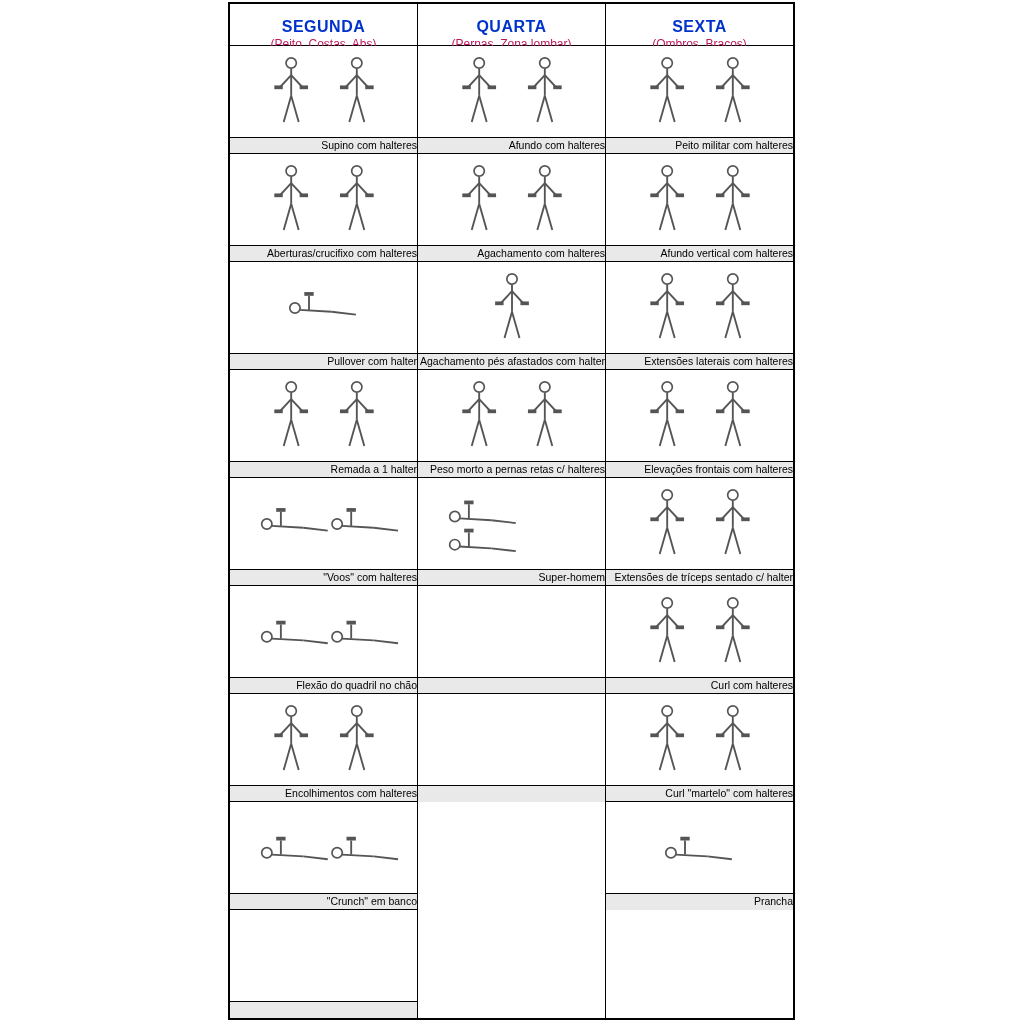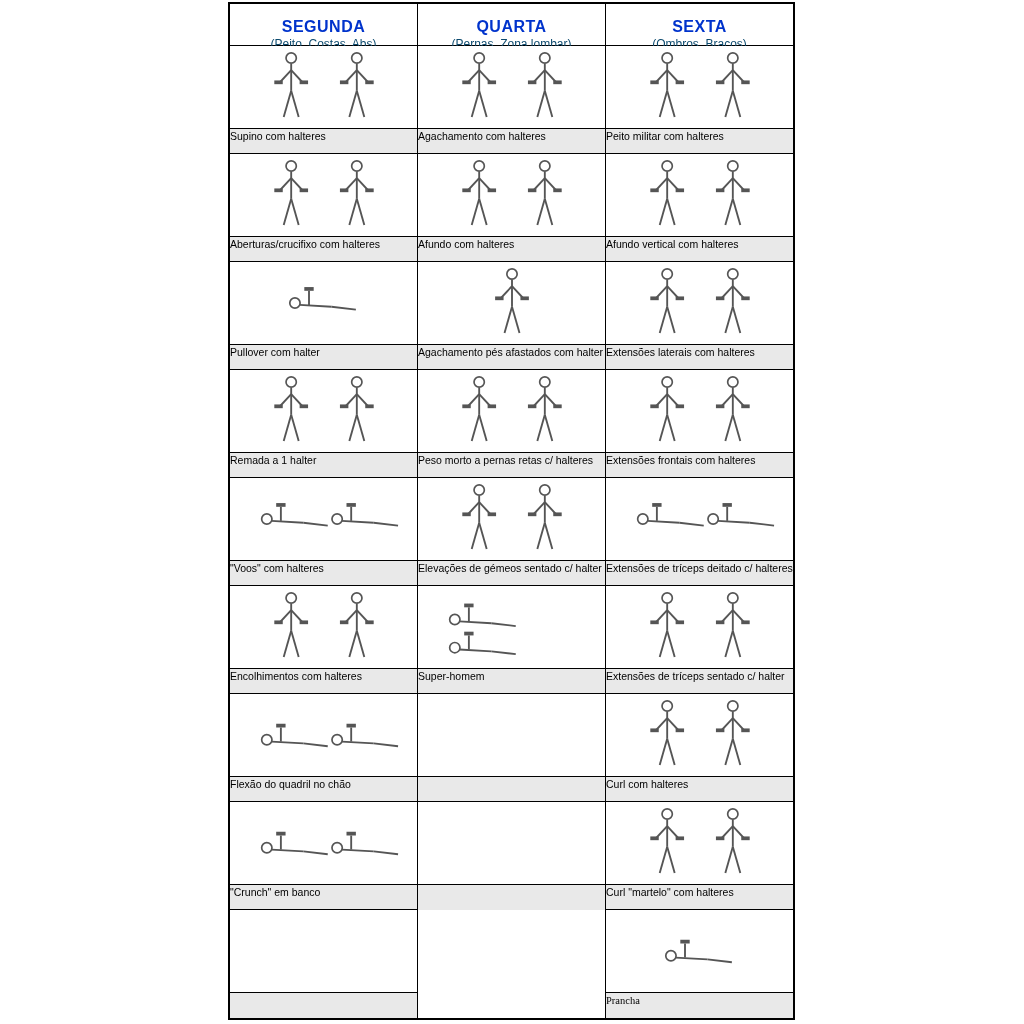"(Peito, Costas, Abs)" .mus { color: #0c4a6e -> #be185d }
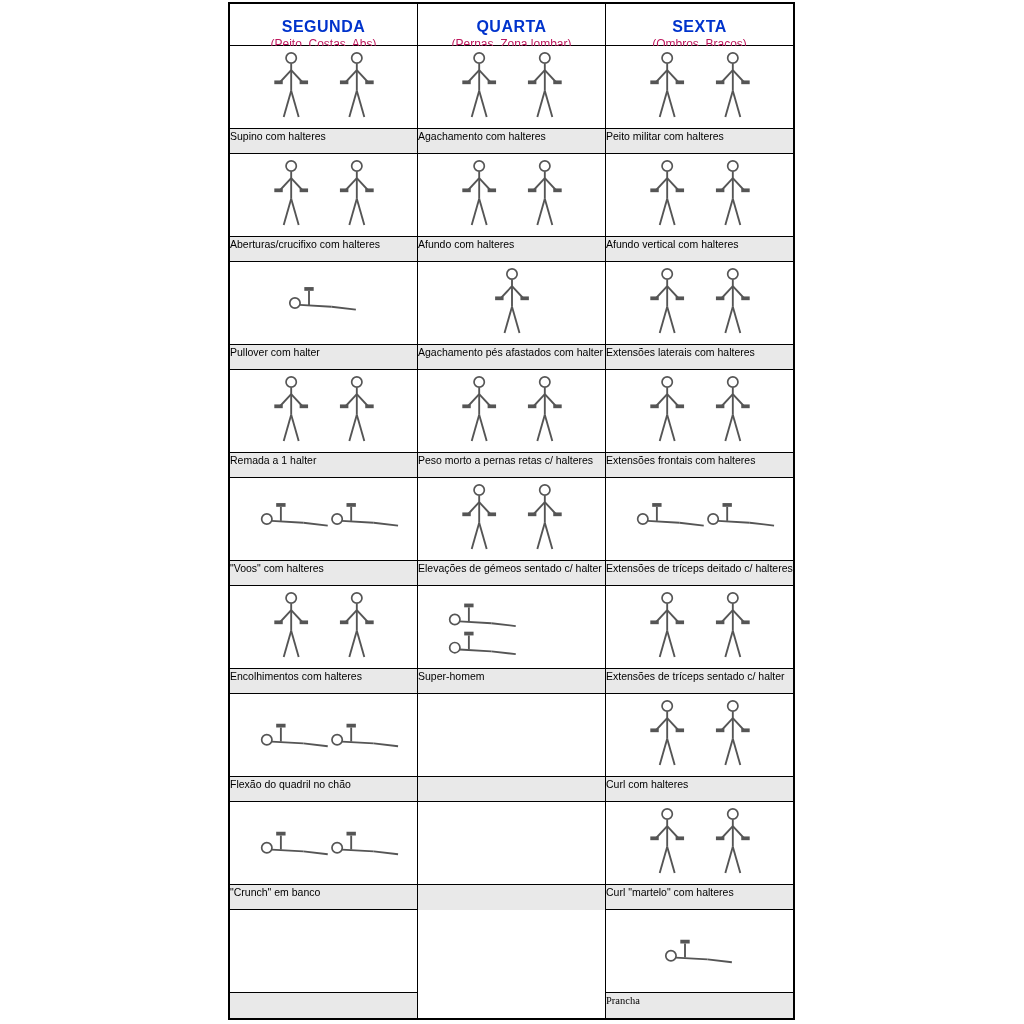"Supino com halteres" .caption { height: 26px -> 17px; text-align: left -> right }
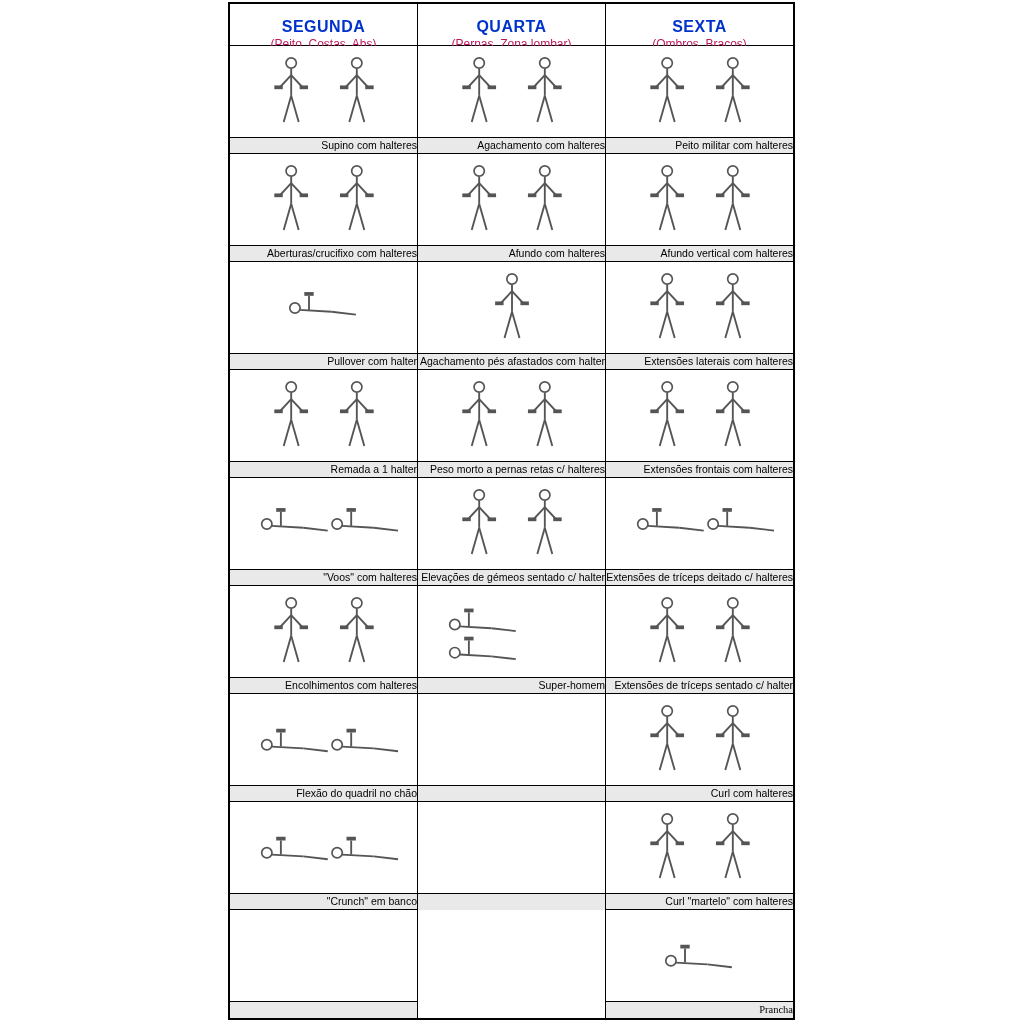"Agachamento com halteres" div.cell { order: before "Afundo com halteres" -> after "Afundo com halteres" }
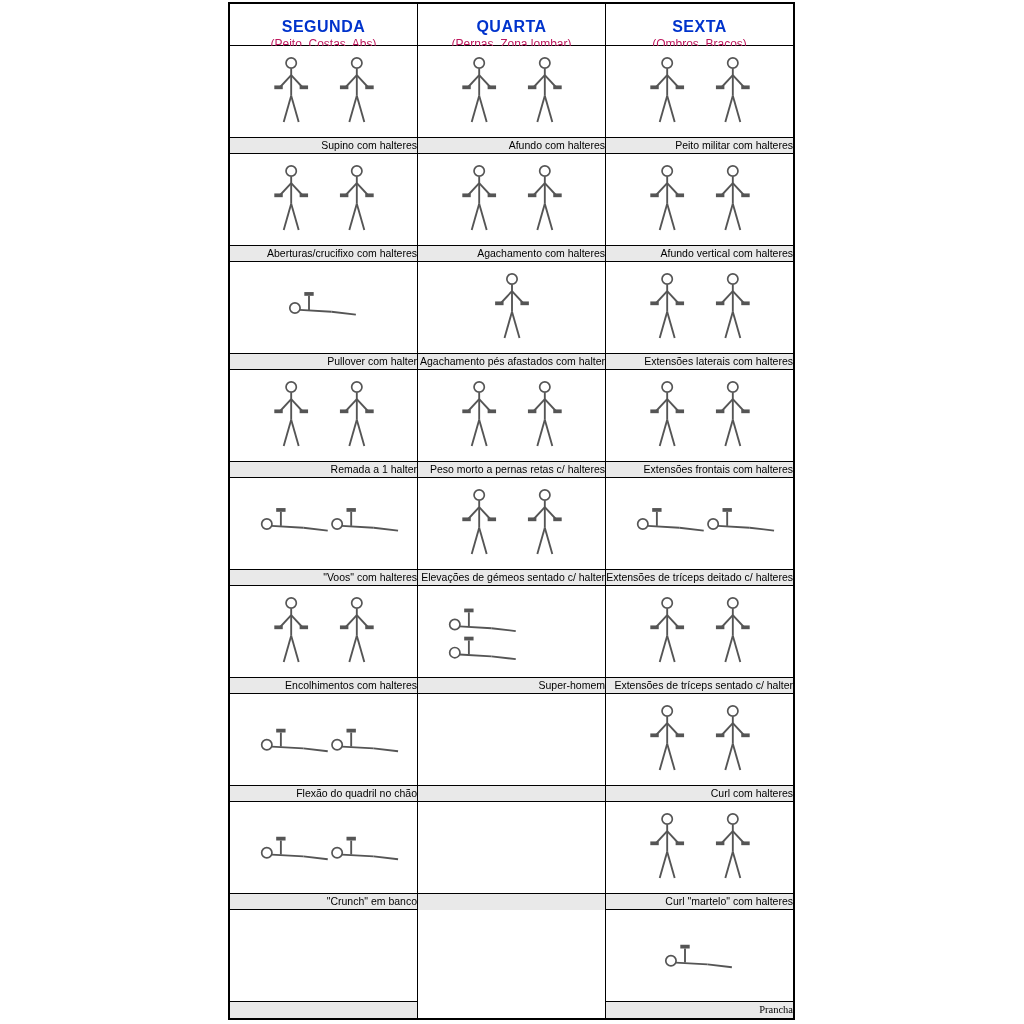"Extensões frontais com halteres" div.caption { text: Extensões -> Elevações }
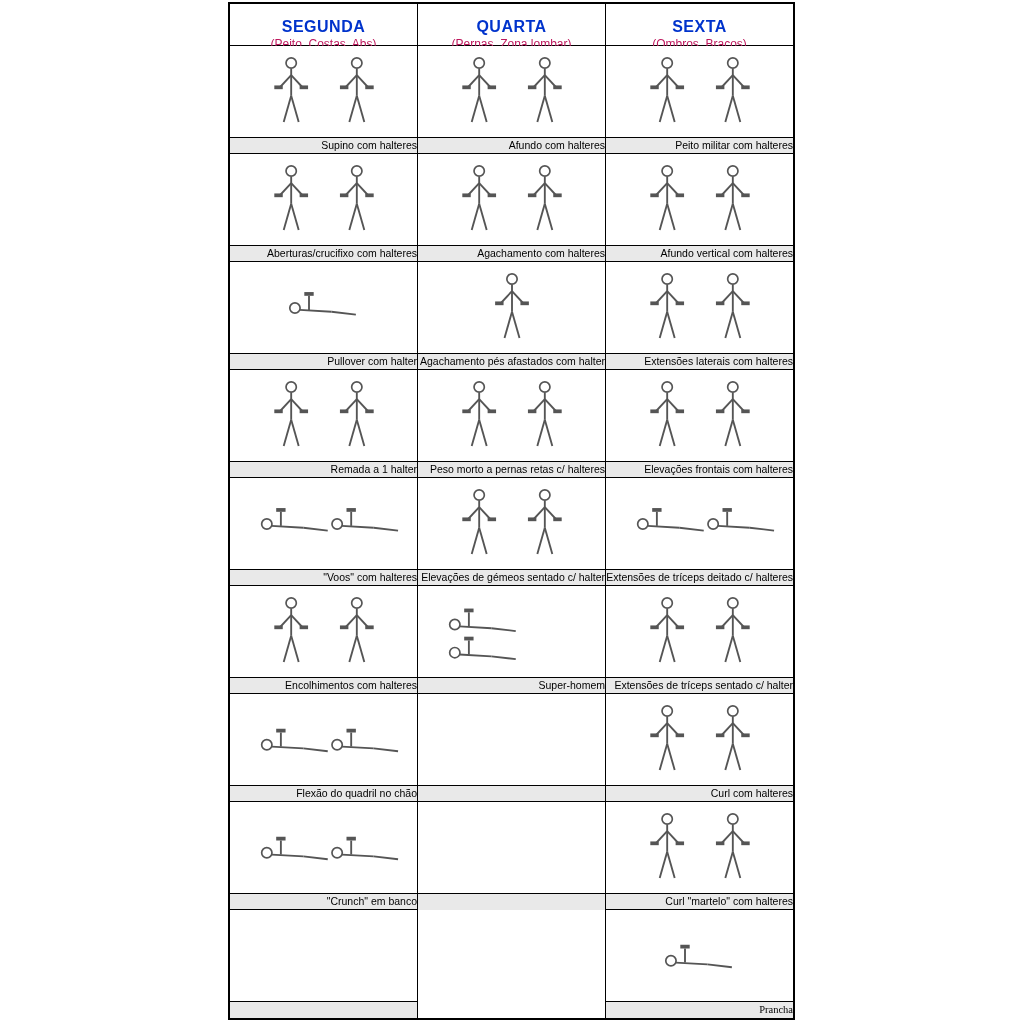"Elevações de gémeos sentado c/" div.cell { html: <div> <div> <svg> <use></use> <use></use> </svg> </div> <div>Elevações de gémeos sentado c/ halter</div> </div> -> none }
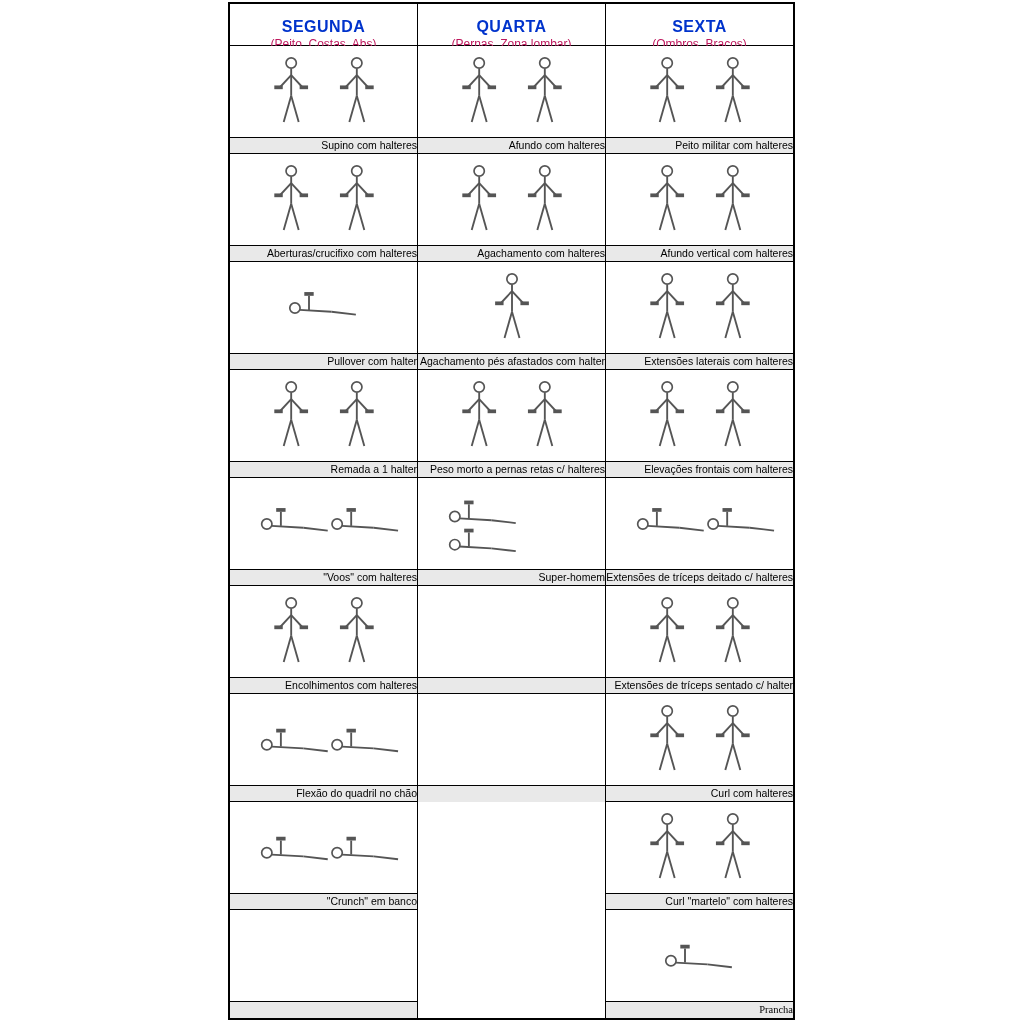"Extensões de tríceps deitado c/" div.cell { html: <div> <div> <svg> <use></use> <use></use> </svg> </div> <div>Extensões de tríceps deitado c/ halteres</div> </div> -> none }
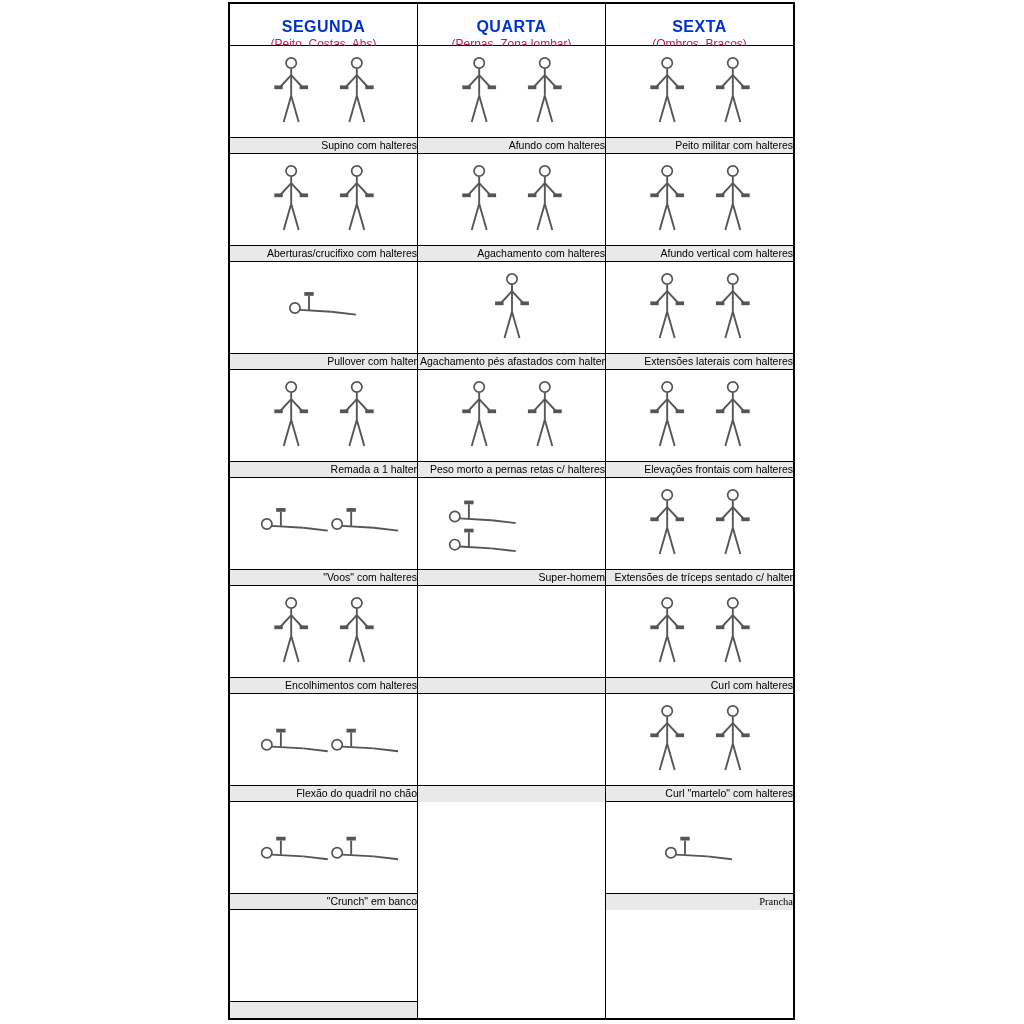"Encolhimentos com halteres" div.cell { order: before "Flexão do quadril no chão" -> after "Flexão do quadril no chão" }
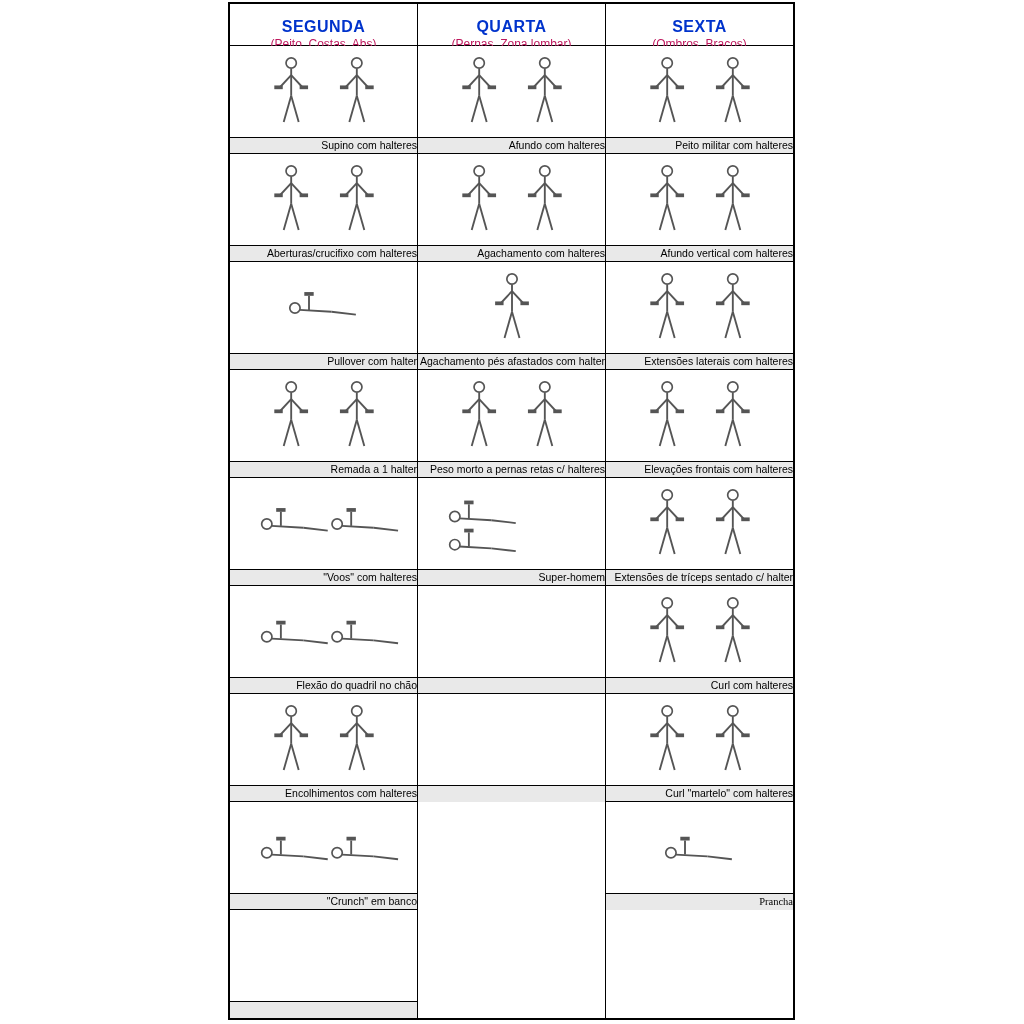"Prancha" .cell:last-child .caption { font-family: Liberation Serif, serif -> none }
